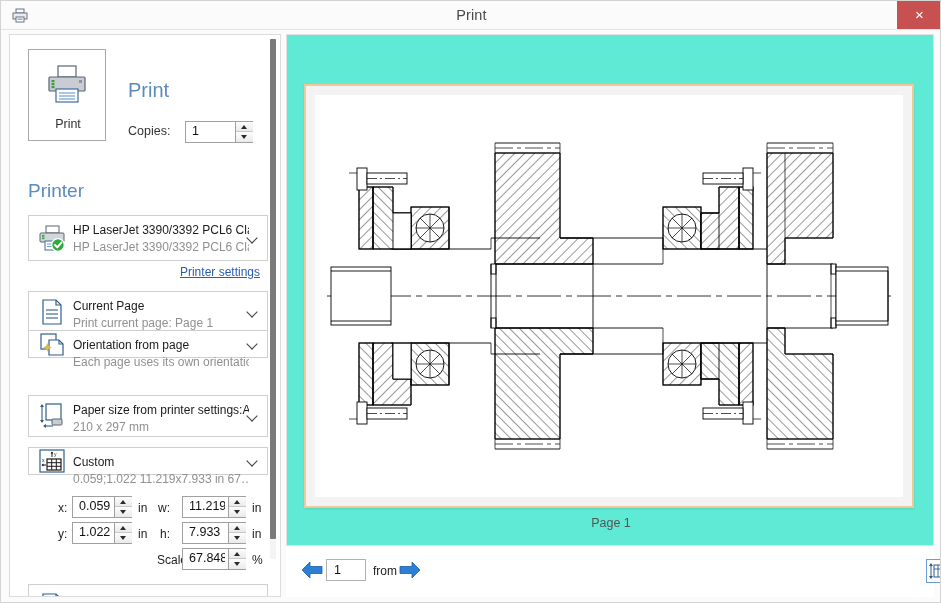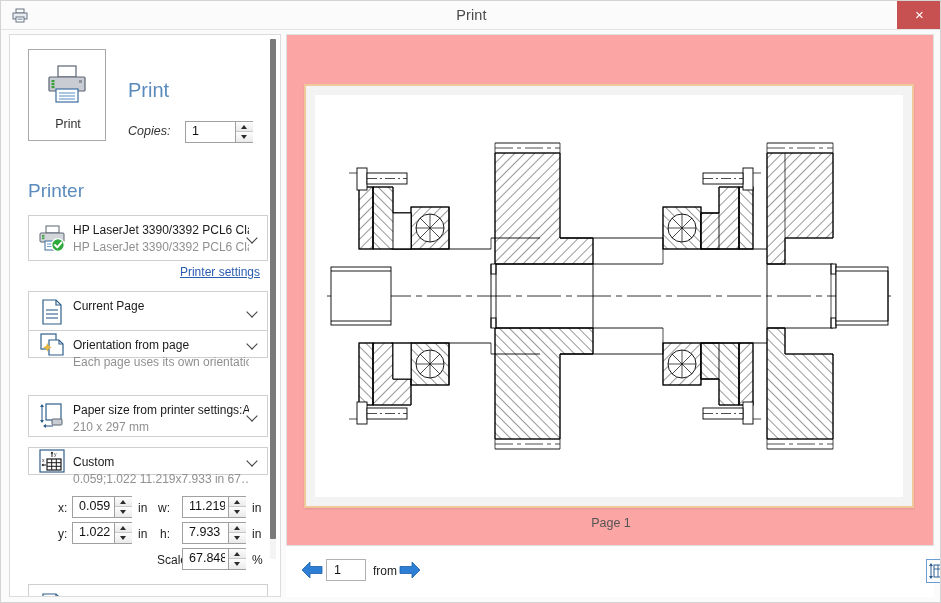"Copies:" .copies-label { font-style: italic -> none }
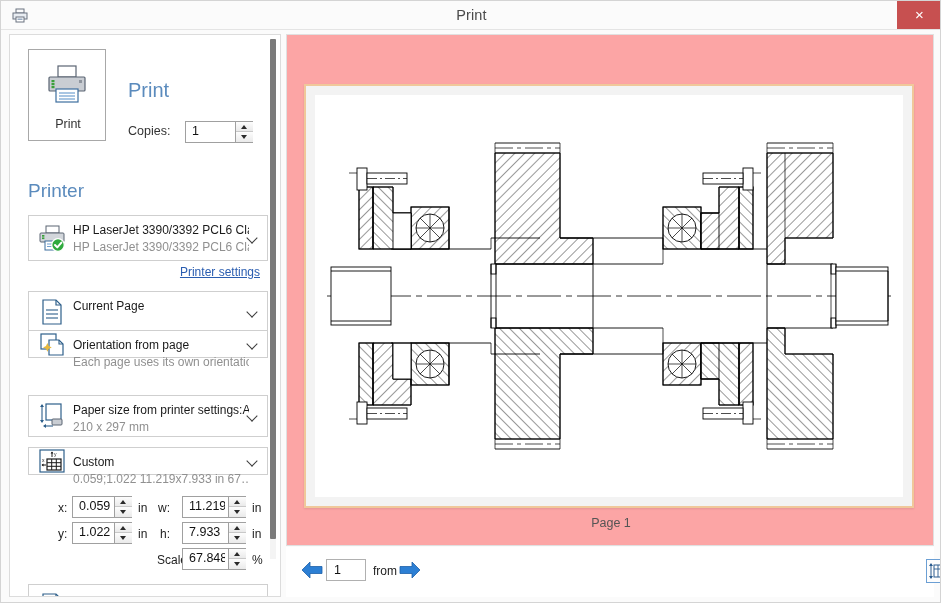"Print current page: Page 1" div.c-t2 { html: none -> <div>Print current page: Page 1</div> }
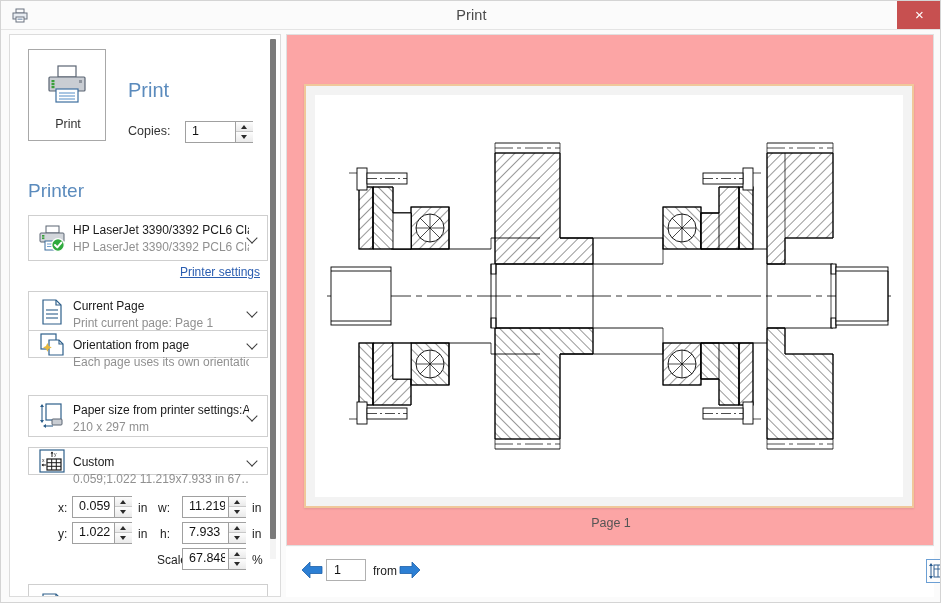"Page 1" .preview-area { background: #fca5a5 -> #5eead4 }
